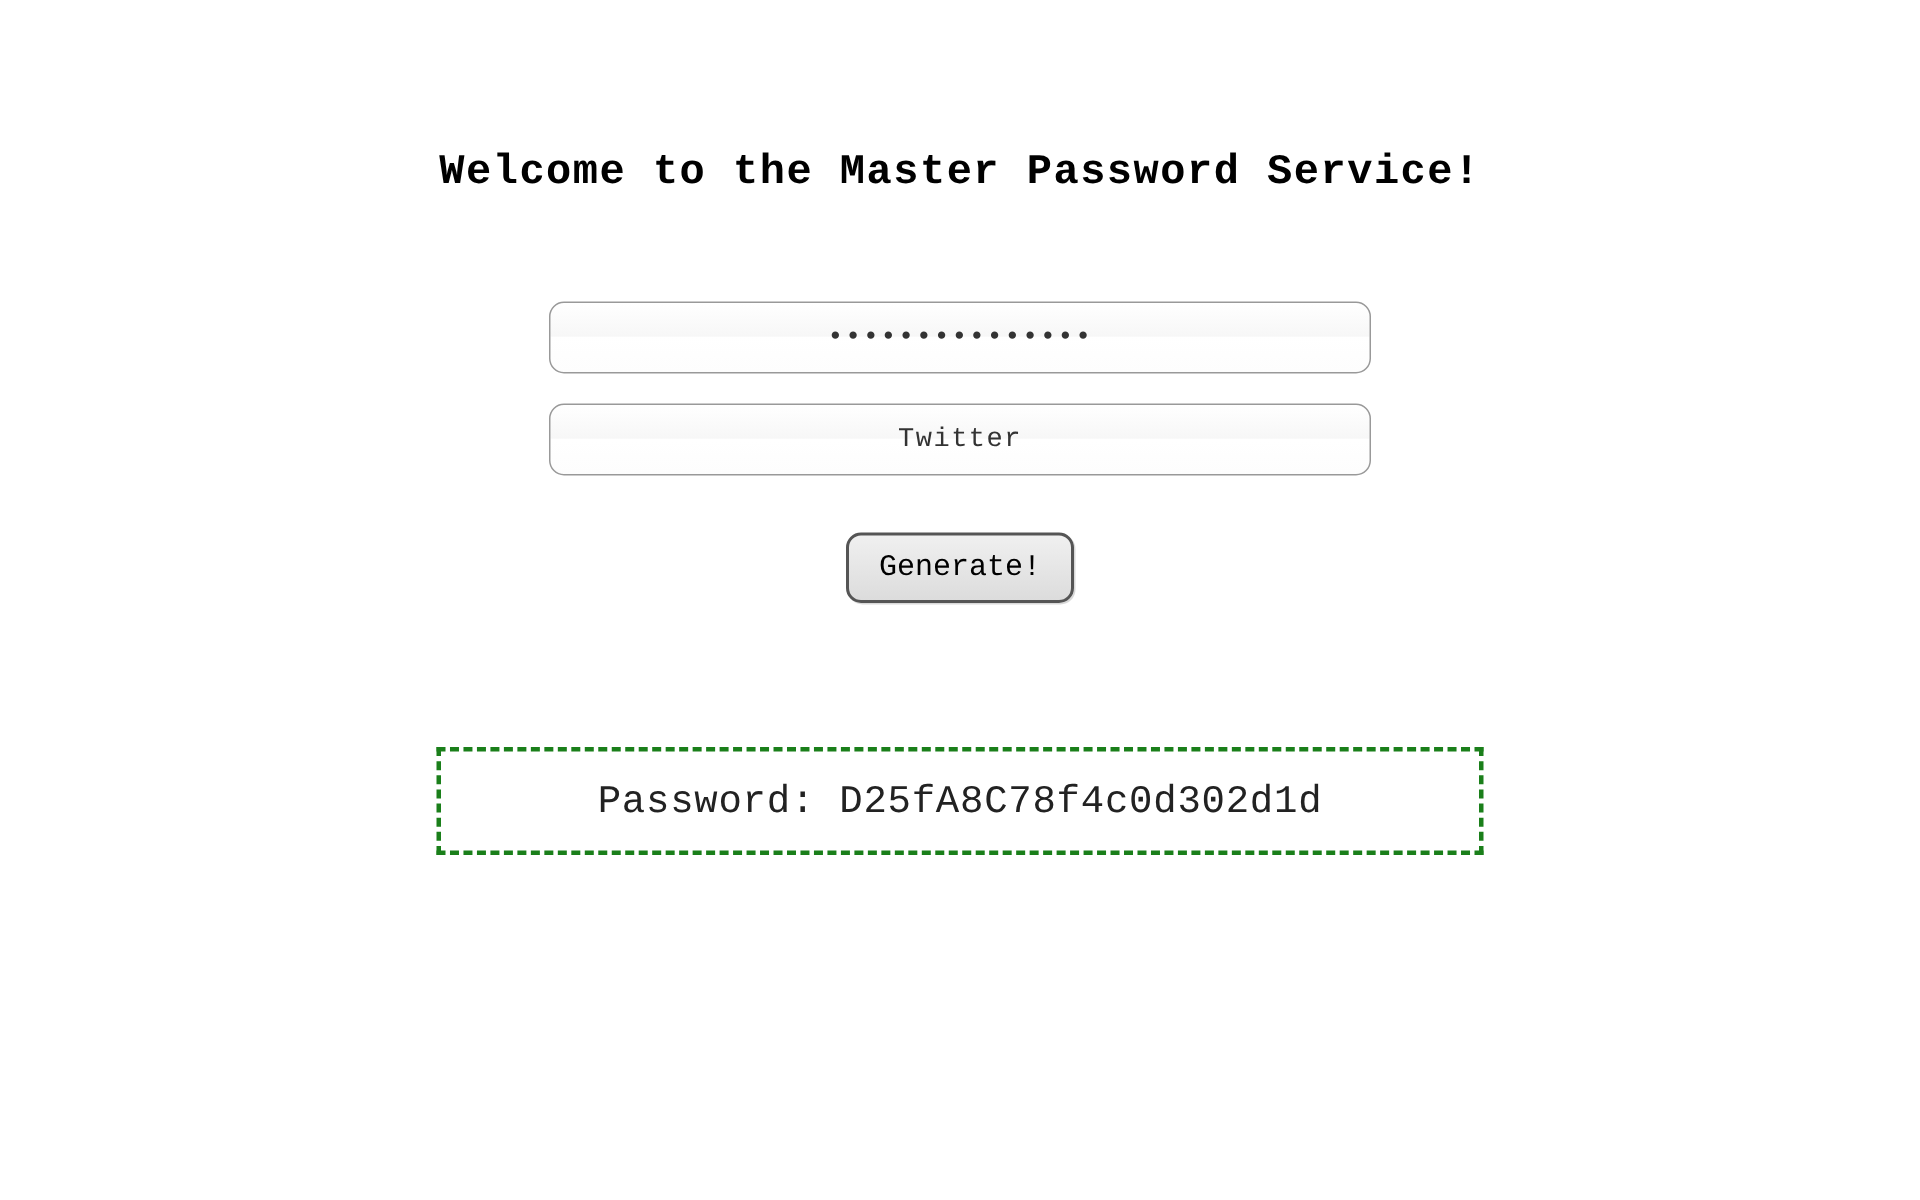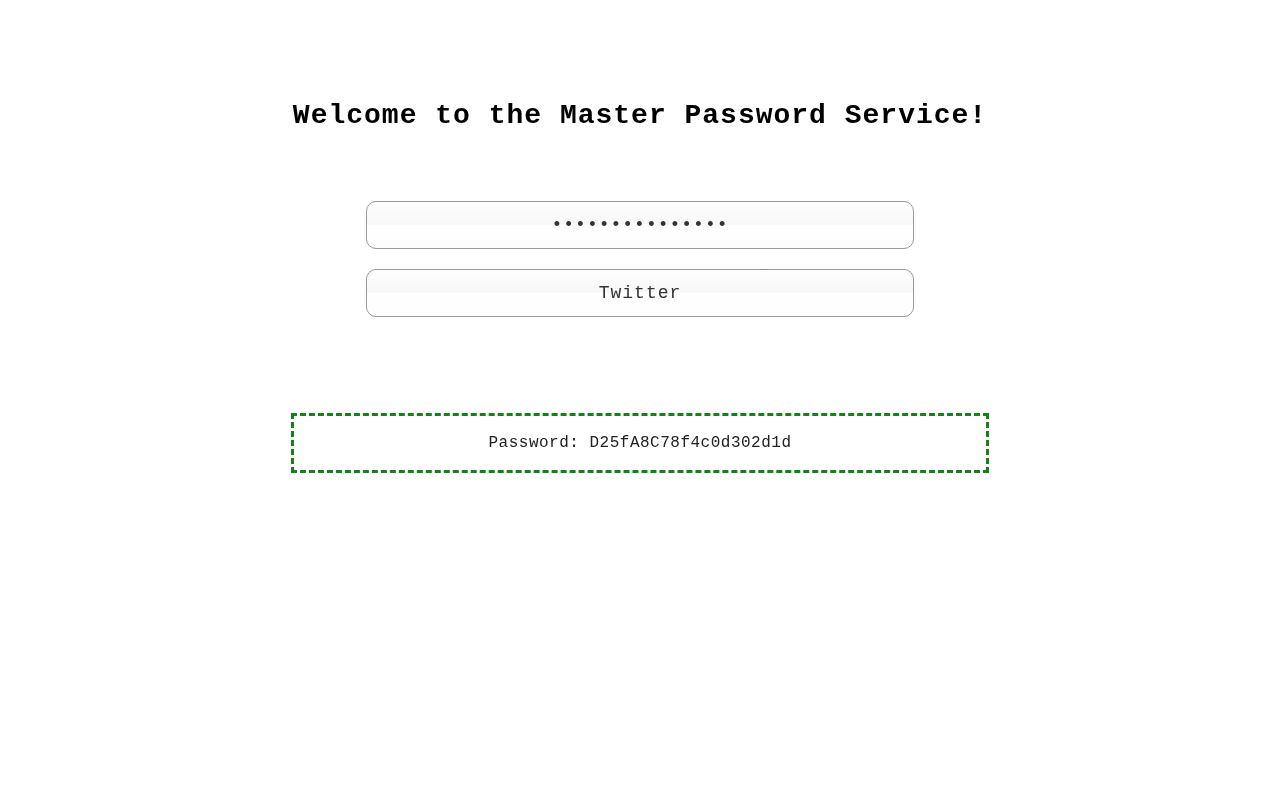"Generate!" button.generate-btn { html: none -> <button>Generate!</button> }
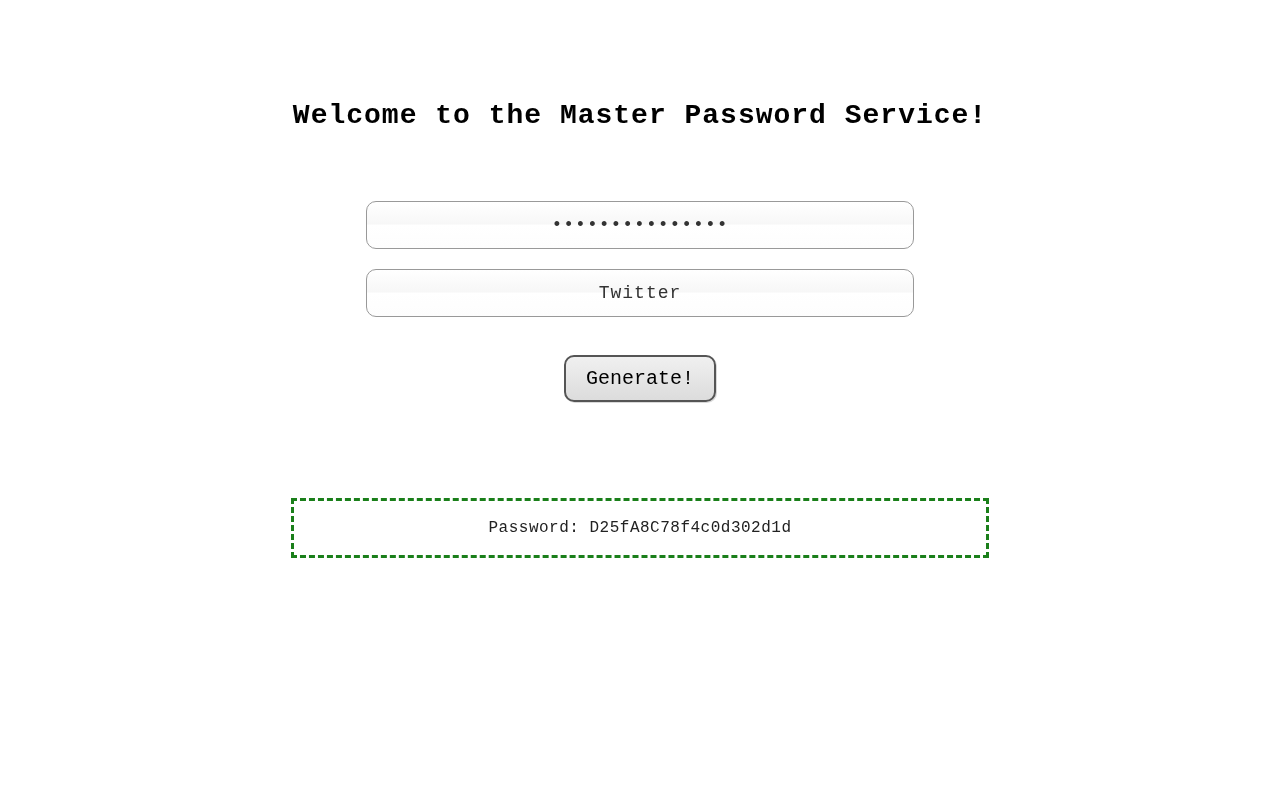"Password: D25fA8C78f4c0d302d1d" .output-box { font-size: 16px -> 26px }
